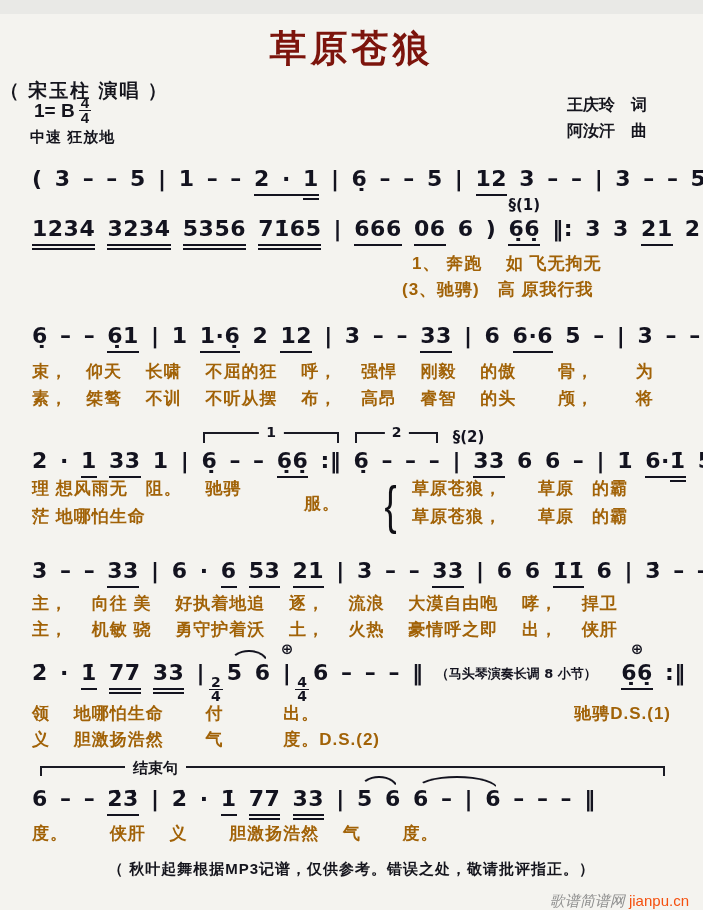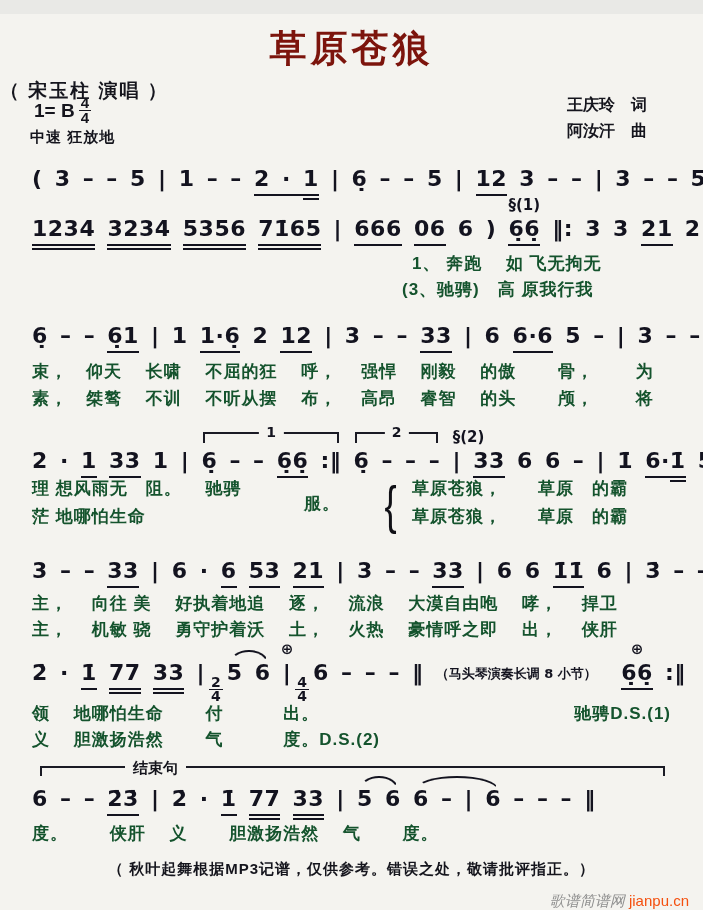"1、 奔跑 如 飞无拘无" .lyr { color: #14532d -> #a16207 }
